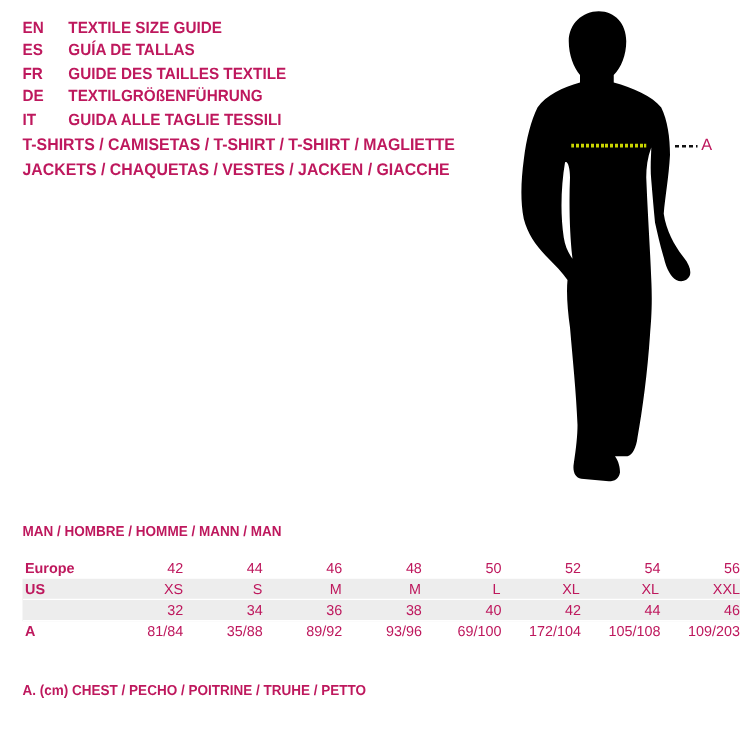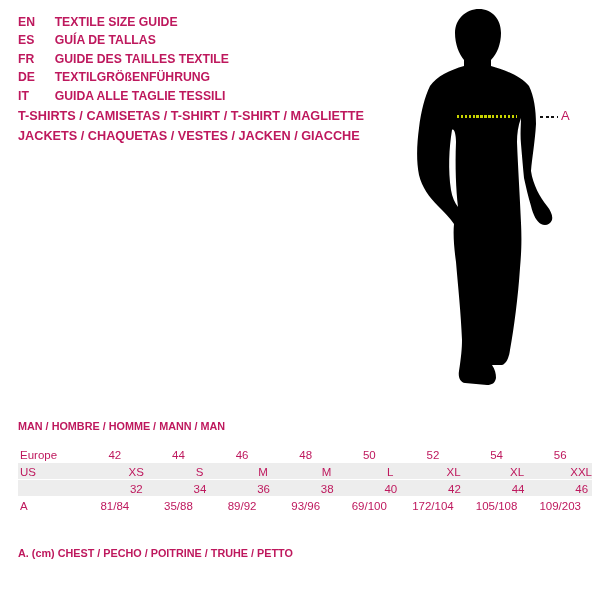"Europe" .t-label { font-weight: none -> bold }
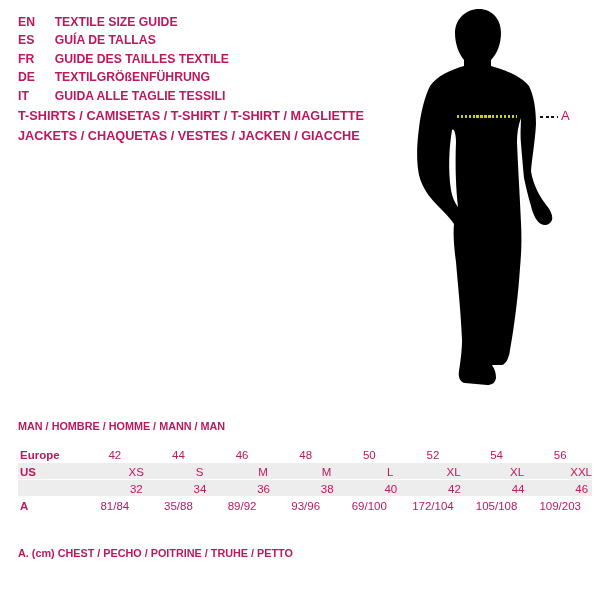"42" .t-cell { text-align: center -> right }
